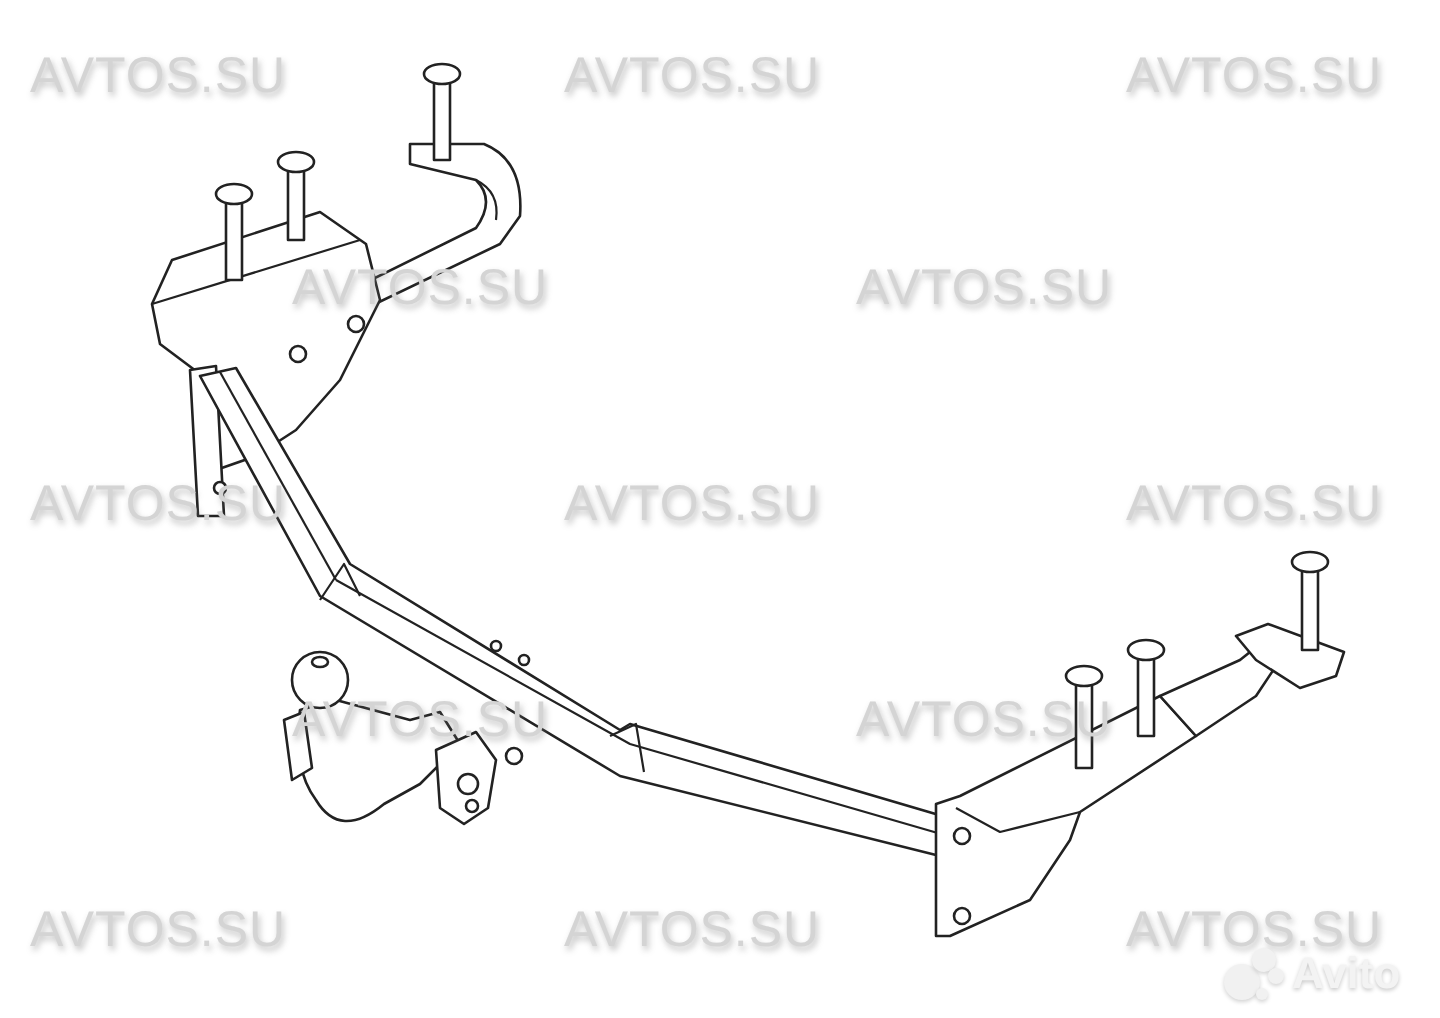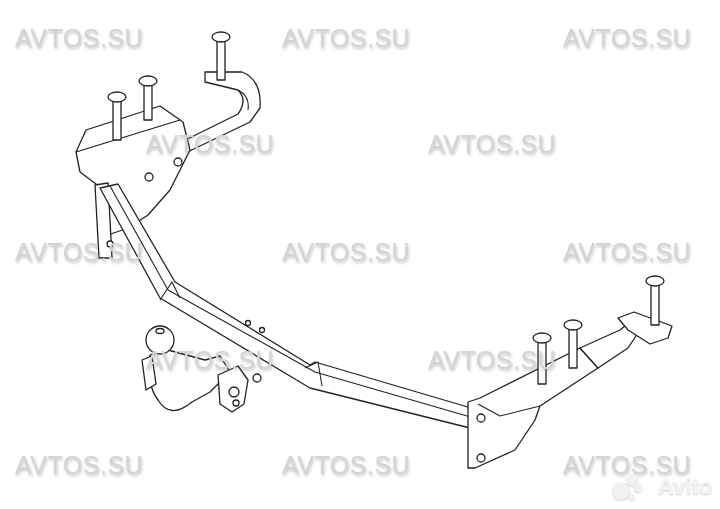"Avito" .avito-word { margin-left: 12px -> 0px }
